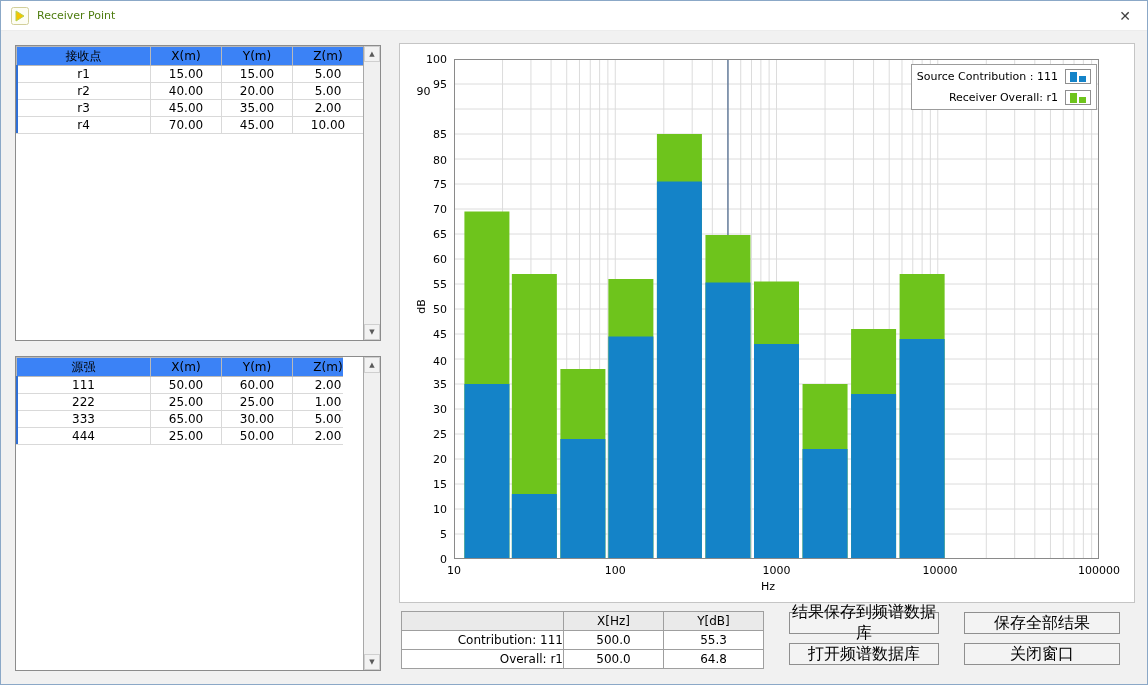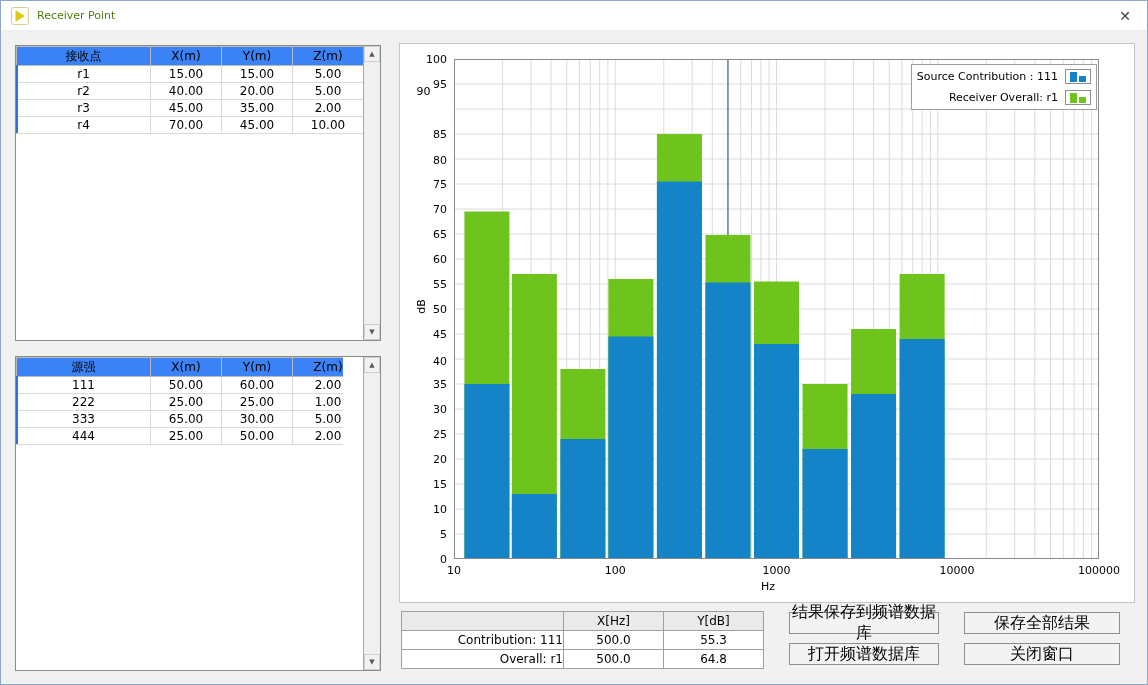"10000" div.xtick { left: 525px -> 508px }
